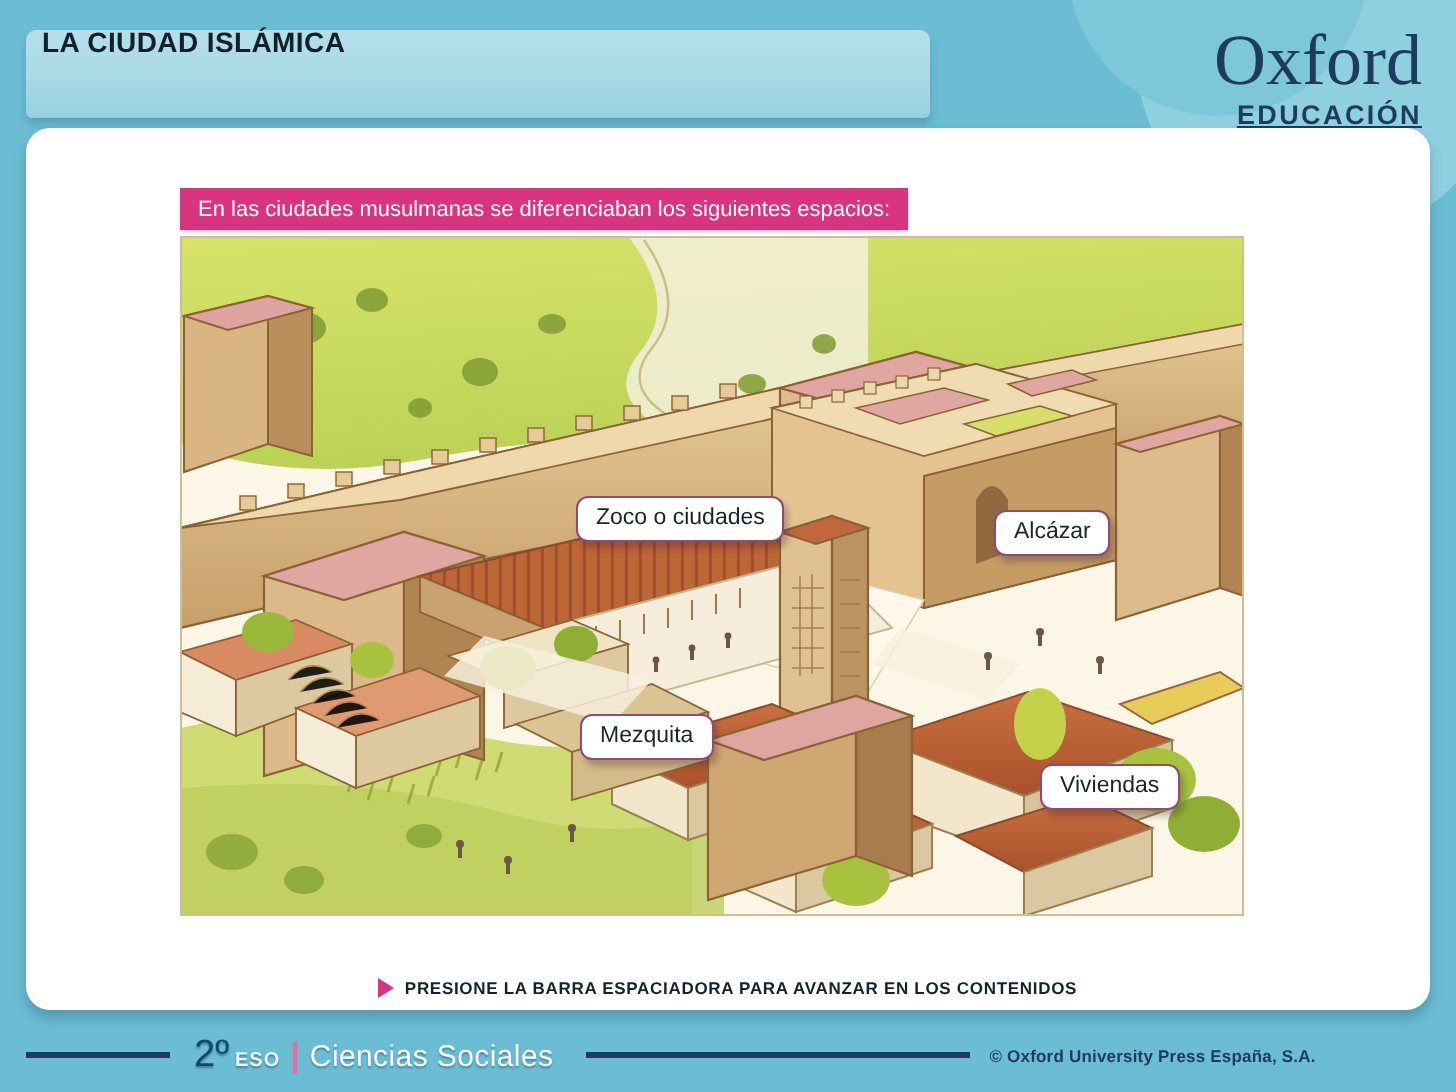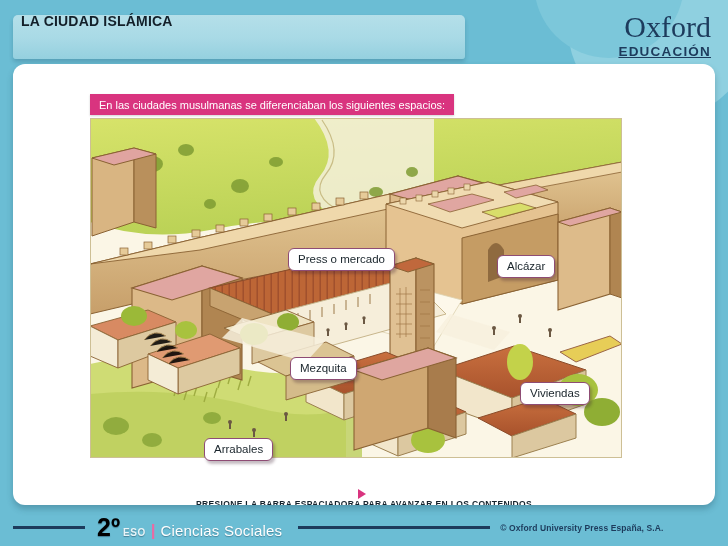"Oxford" #oxford-wordmark { font-size: 30px -> 36px }
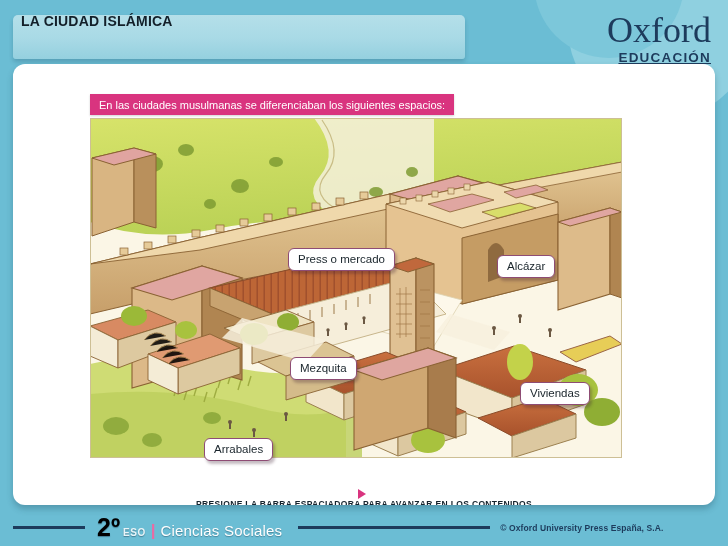"Press o mercado" div.callout { text: Press o mercado -> Zoco o ciudades }
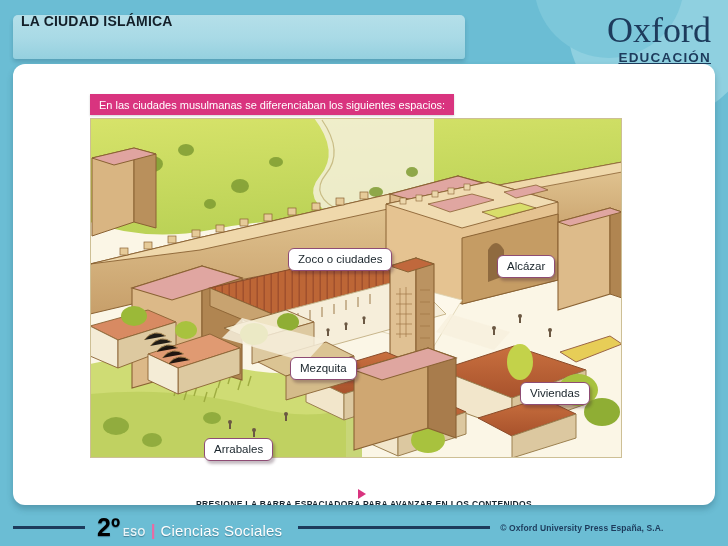"Arrabales" div.callout { html: <div>Arrabales</div> -> none }
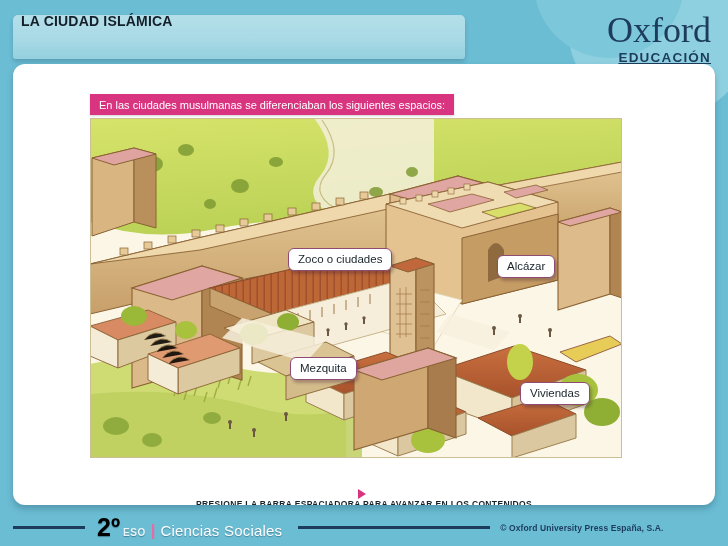"PRESIONE LA BARRA ESPACIADORA PARA" #instruction-bar { flex-direction: column -> none }
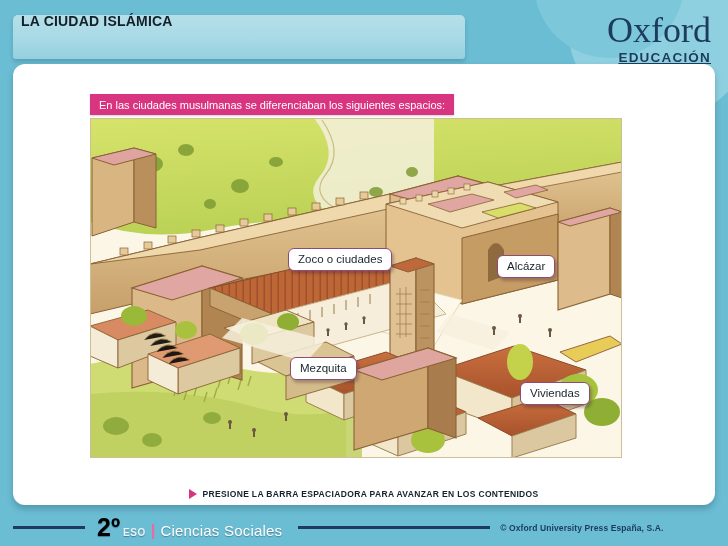"2º" #course-grade { color: #000000 -> #0c4a6e; font-size: 25px -> 19px; font-weight: bold -> normal }
